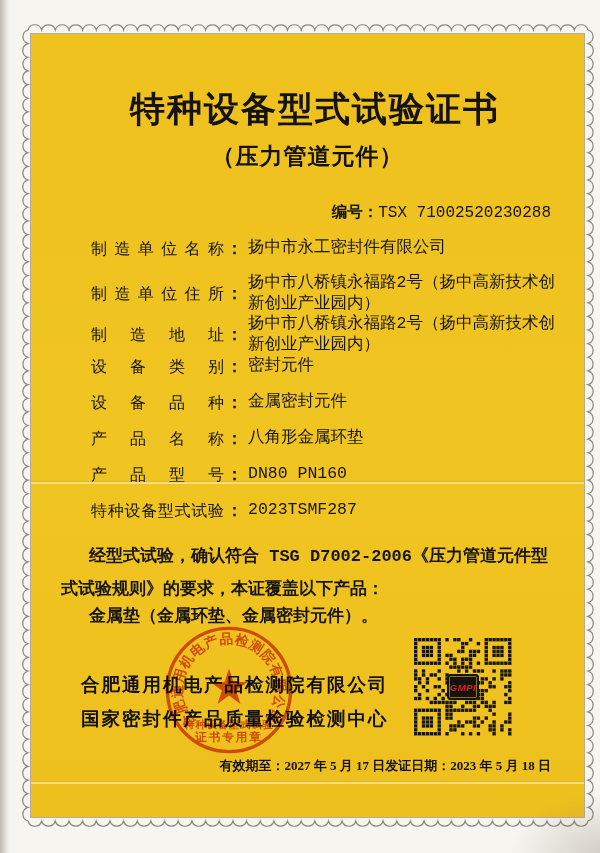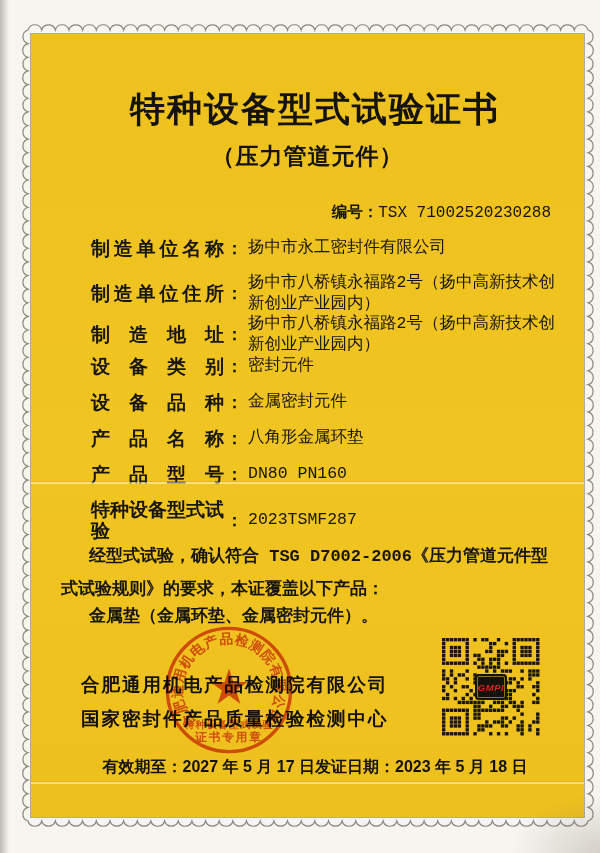"制造单位名称" .row .label { font-size: 19px -> 16px; font-weight: bold -> normal }
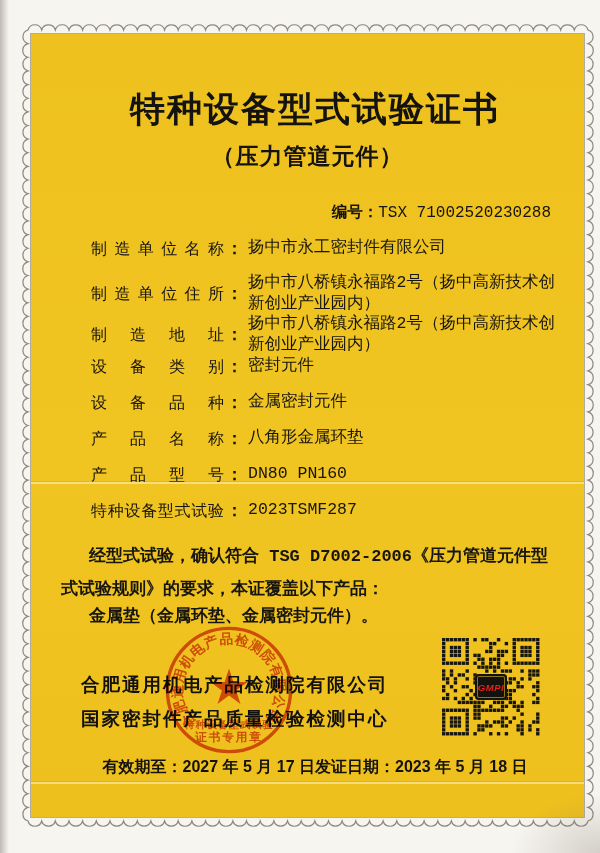"GMPI" .qr-wrap { left: 411px -> 383px }
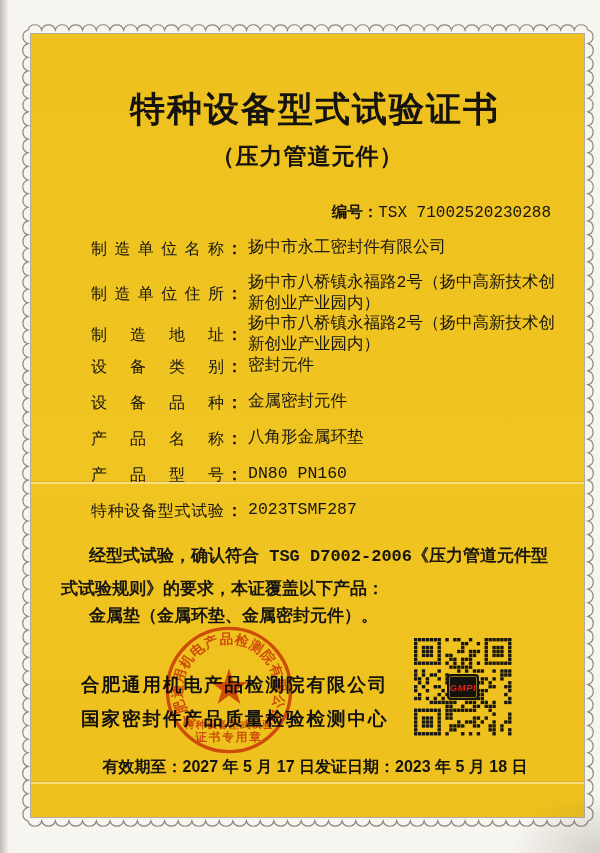"有效期至：2027 年 5 月 17" .dates { font-family: Liberation Sans, sans-serif -> Liberation Serif, serif; font-size: 16px -> 13px; justify-content: center -> flex-end }
